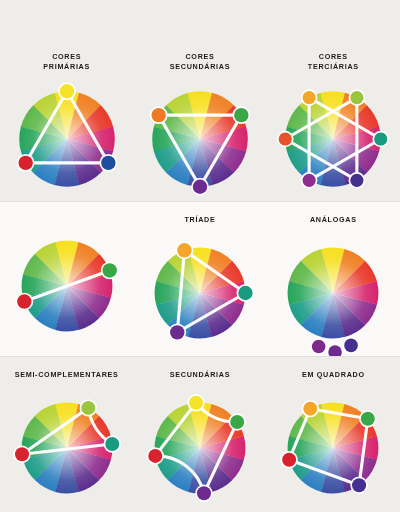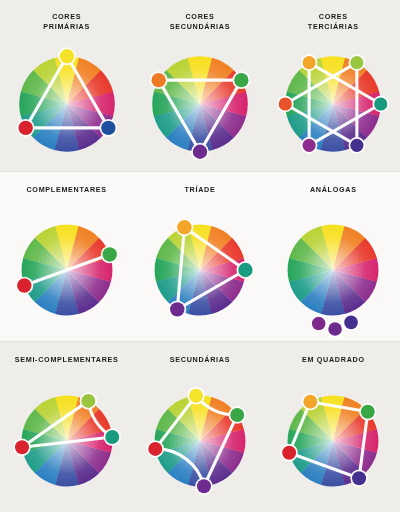"CORES" .row-1 { margin-top: none -> 40px }
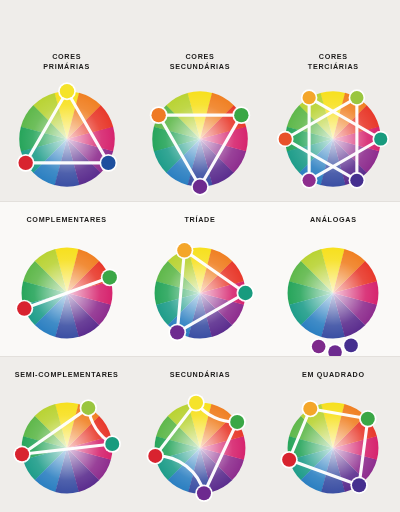"COMPLEMENTARES" div.cell-title { html: <div>COMPLEMENTARES</div> -> none }
